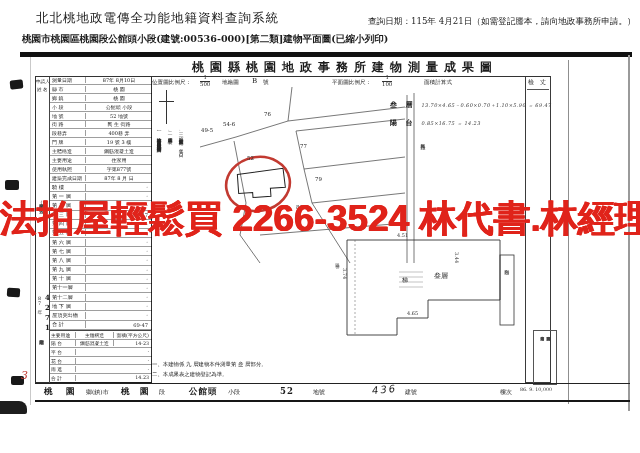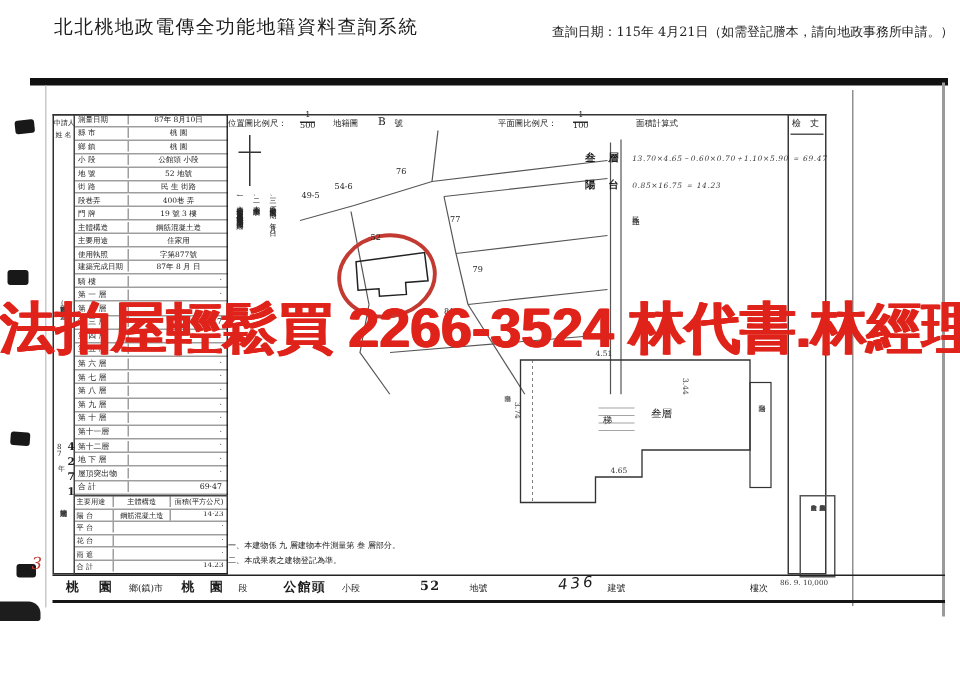"桃園市桃園區桃園段公館頭小段(建號:00536-000)[第二類]建物平面圖(已" div.abs { html: none -> <div>桃園市桃園區桃園段公館頭小段(建號:00536-000)[第二類]建物平面圖(已縮小列印)</div> }
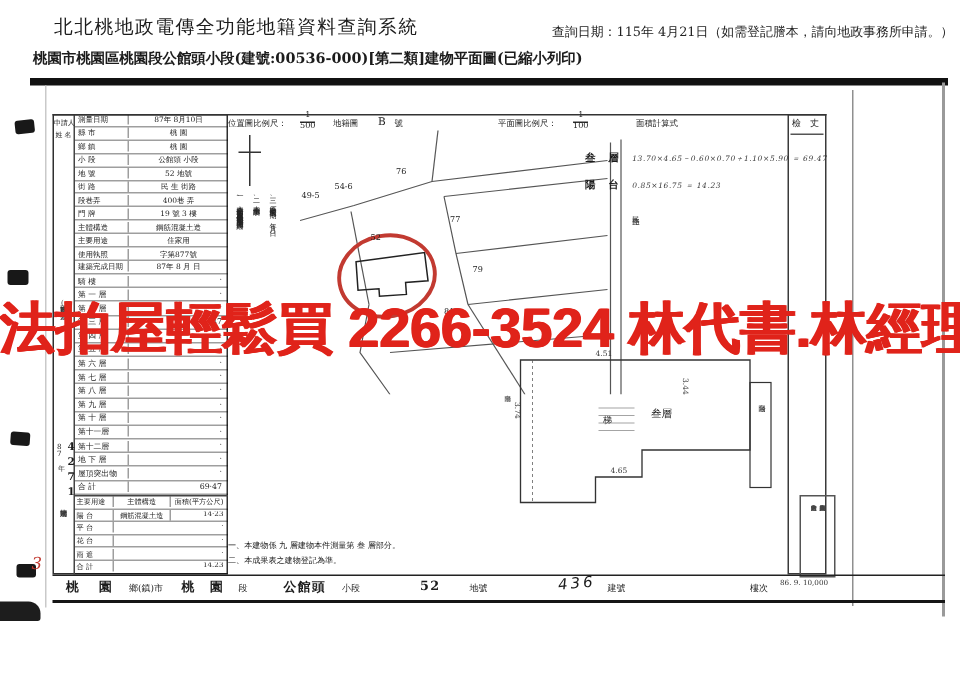"桃園縣桃園地政事務所建物測量成果圖" div.abs { html: none -> <div>桃園縣桃園地政事務所建物測量成果圖</div> }
